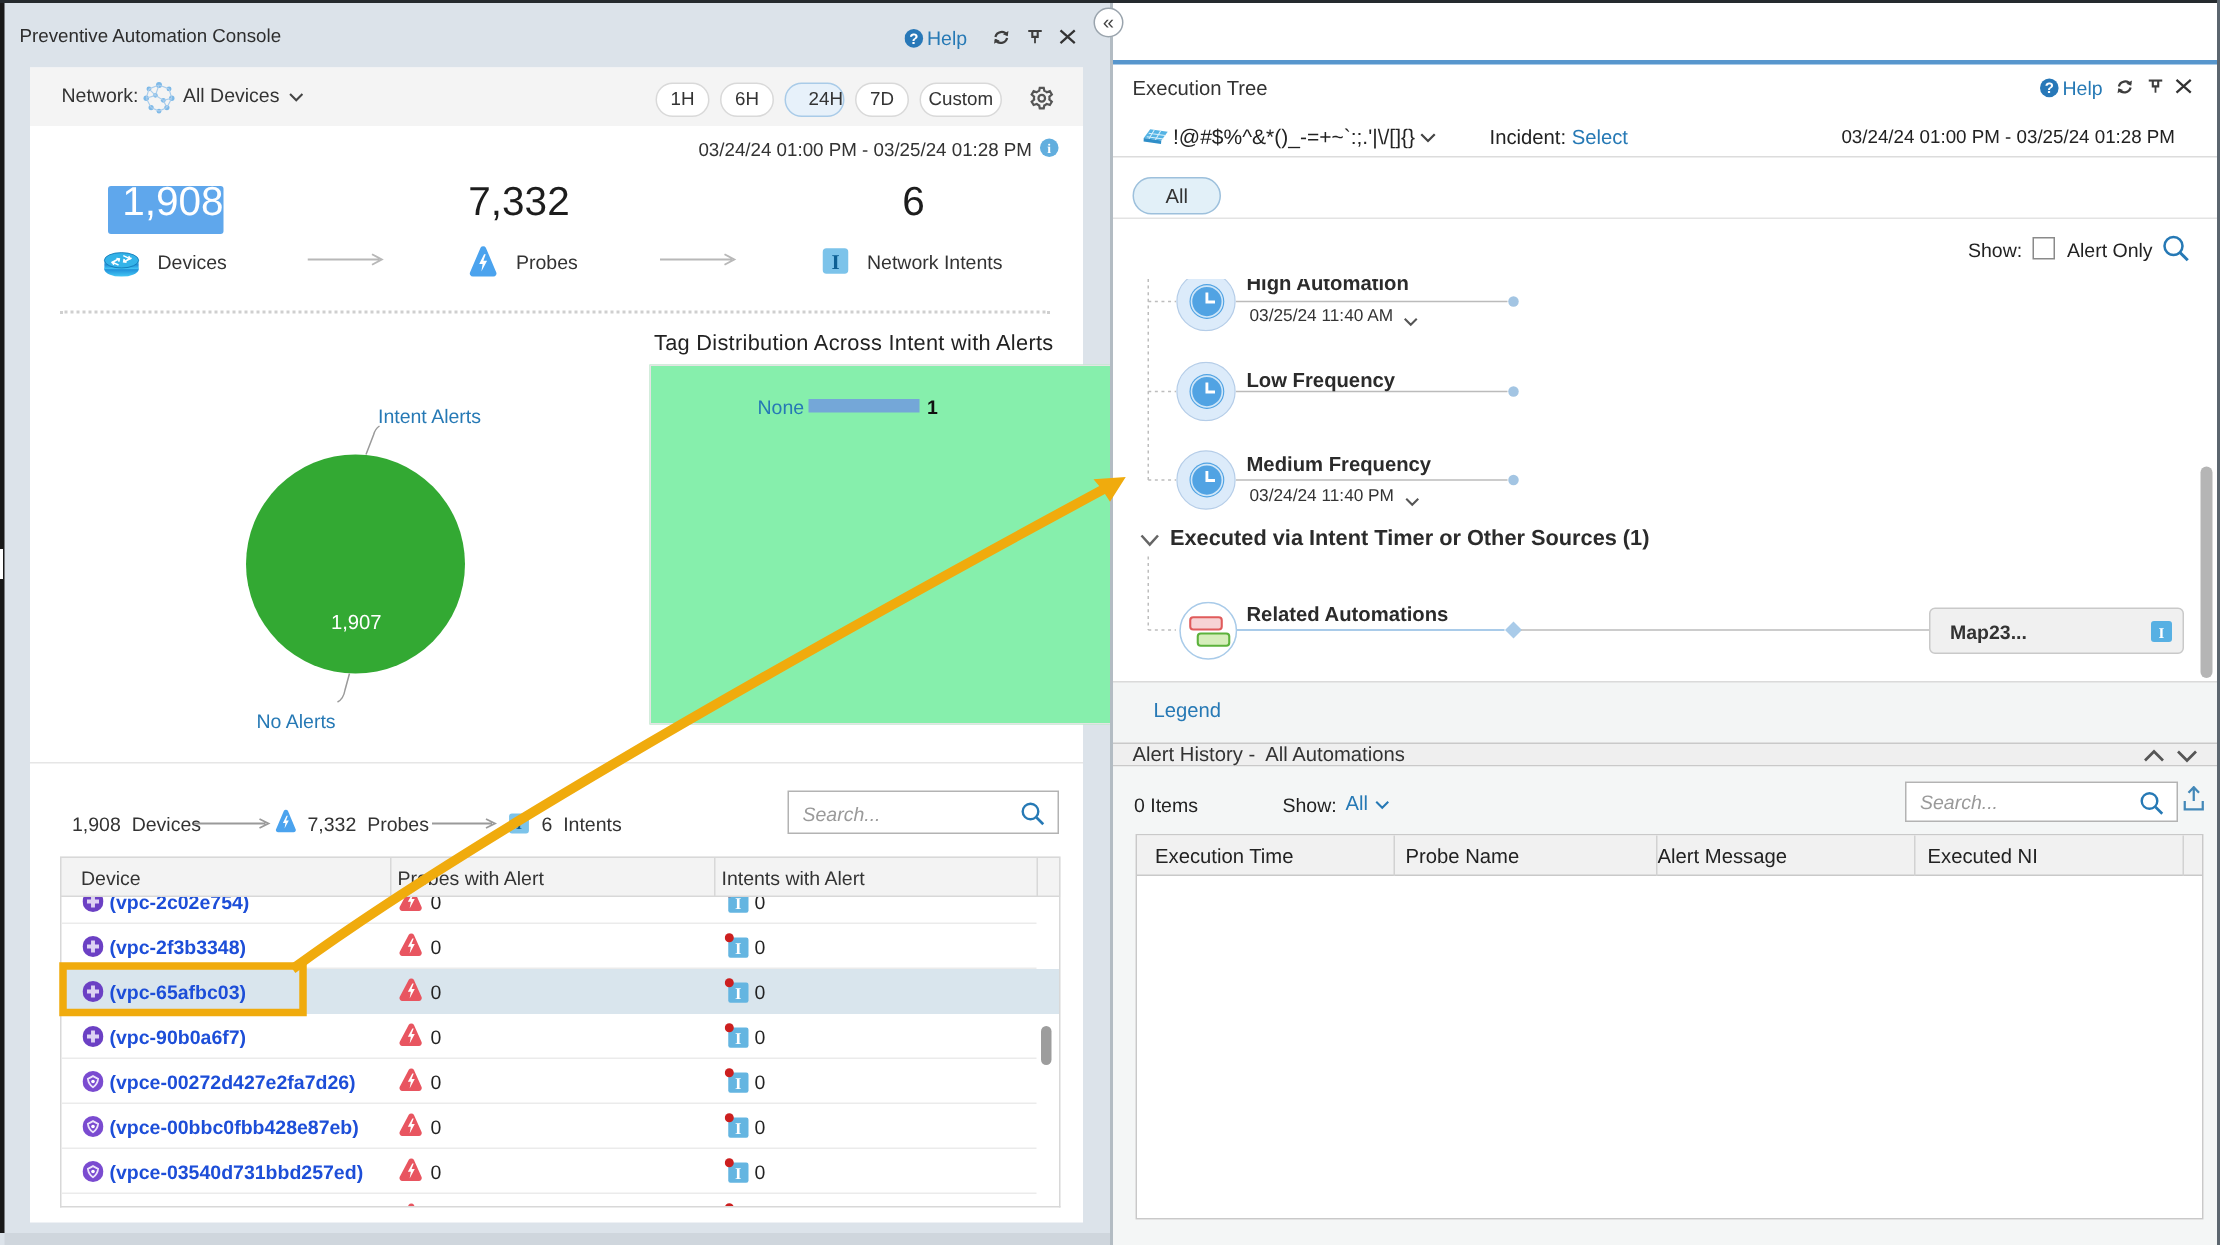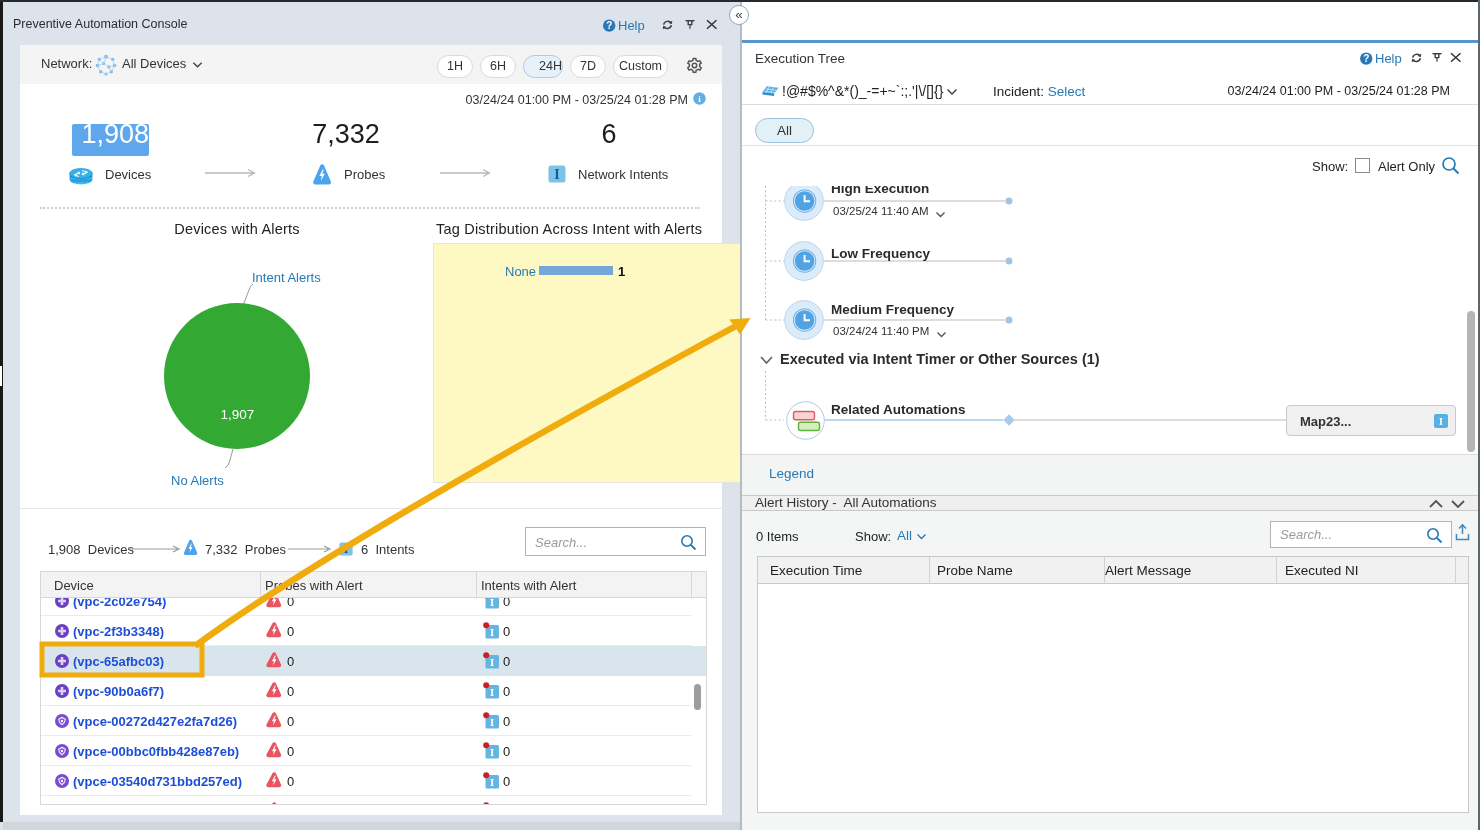"High Execution" div.abs { text: Execution -> Automation }
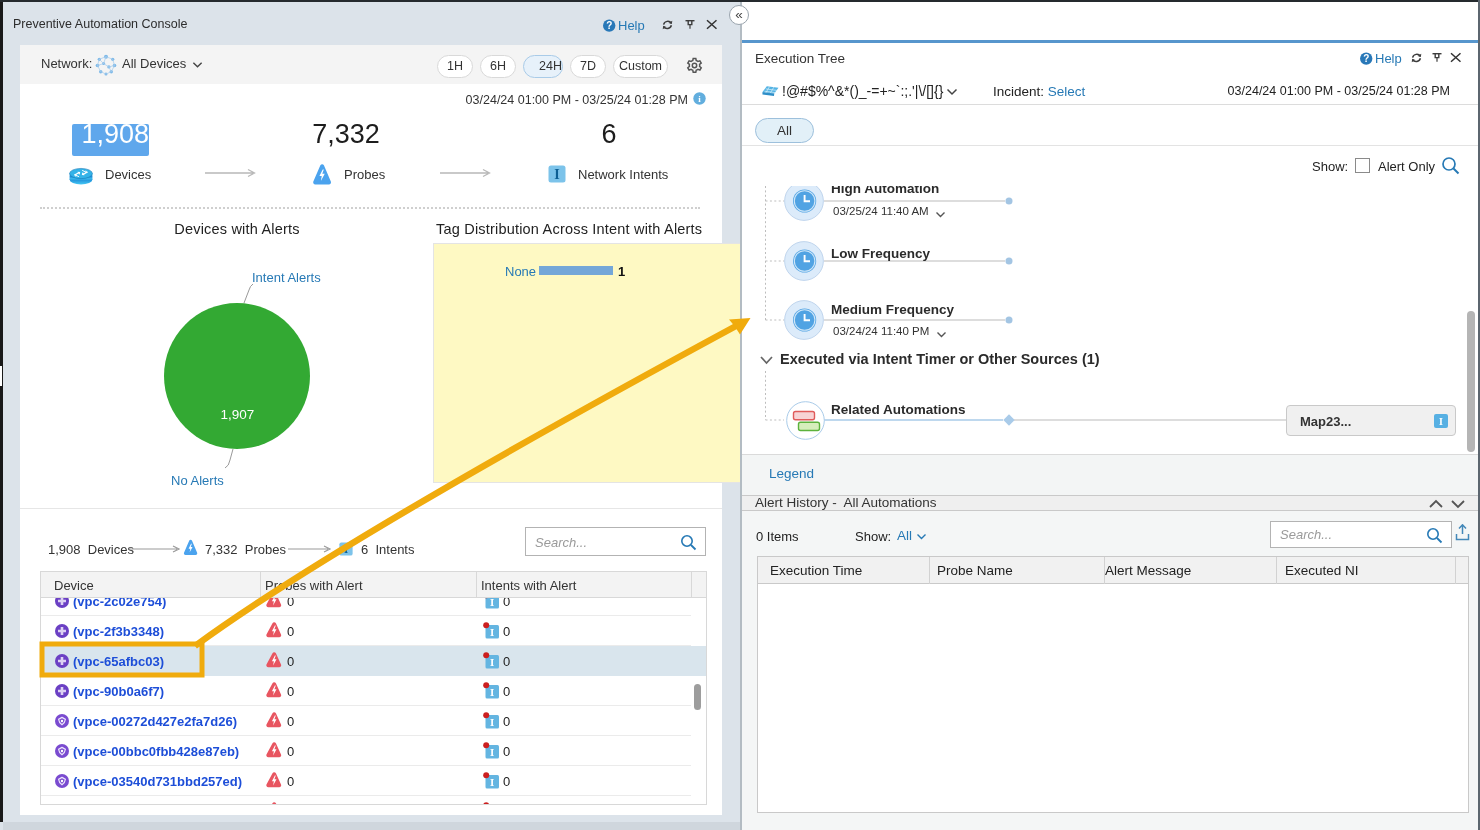"Devices with Alerts" div.ctitle { html: <div>Devices with Alerts</div> -> none }
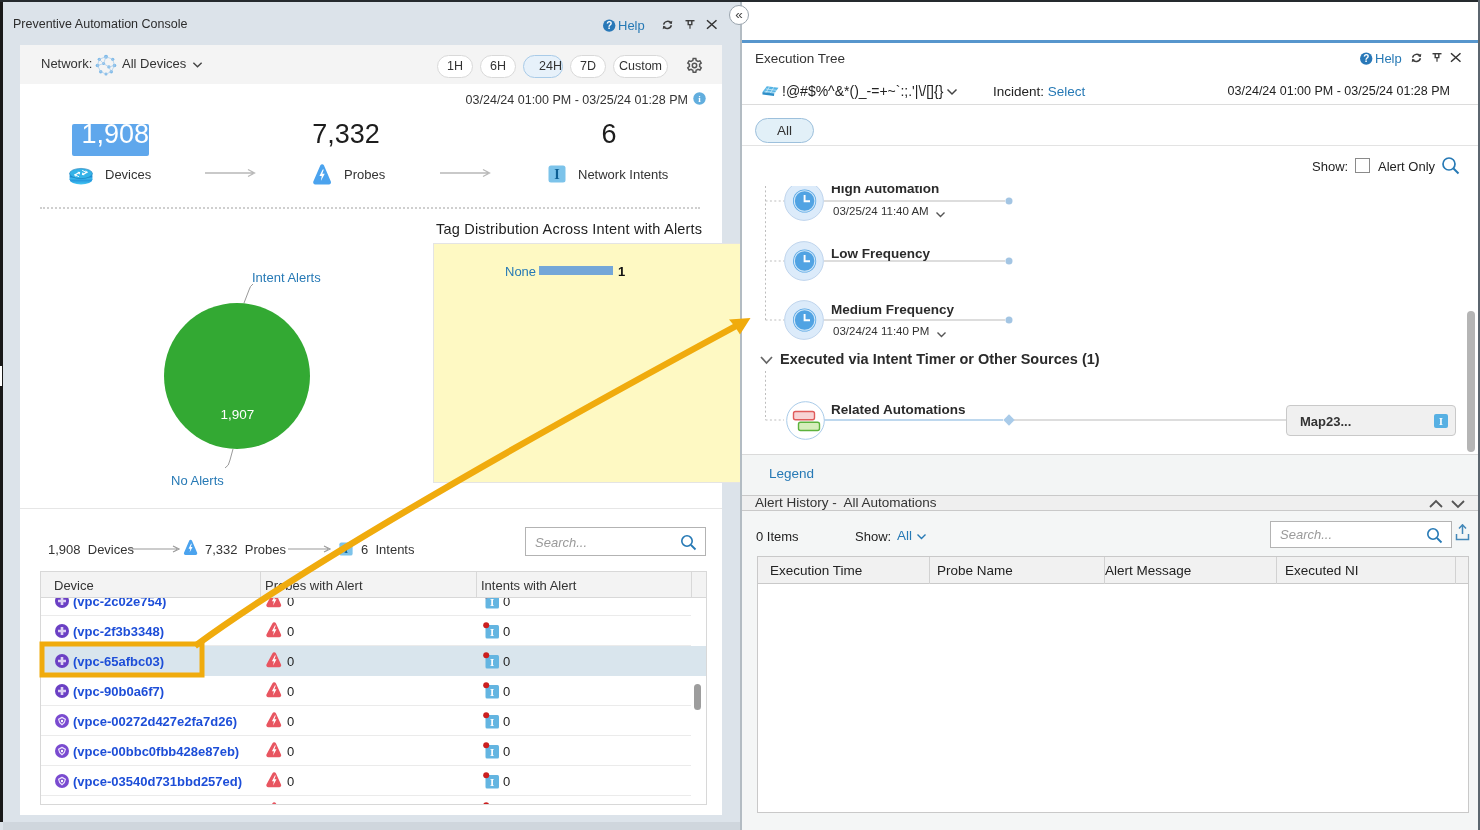"None" #tagbox { background: #fef9c3 -> #86efac }
